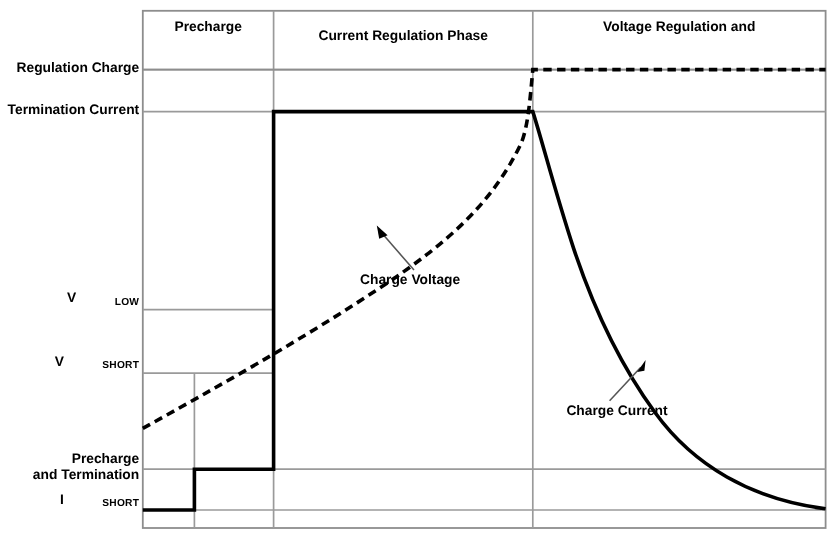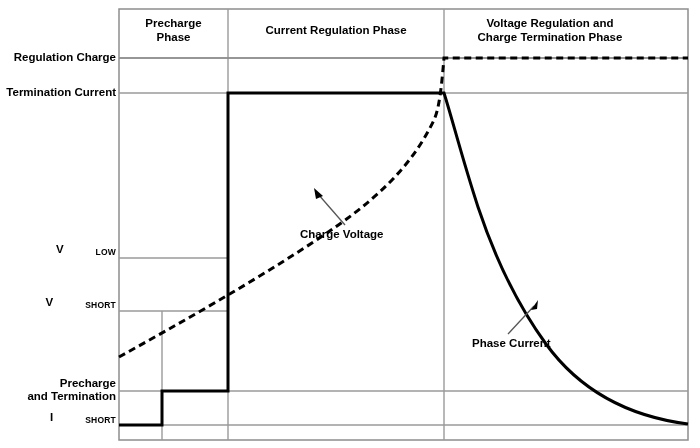"Voltage Regulation and" div.phase { left: 428px -> 444px }
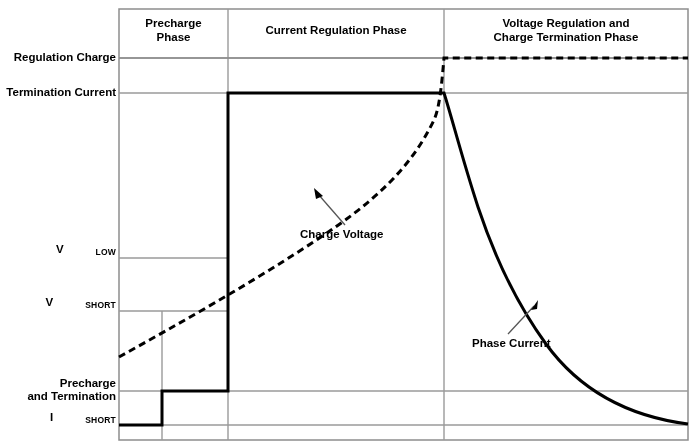"Phase" div { html: <div>Phase</div> -> none }
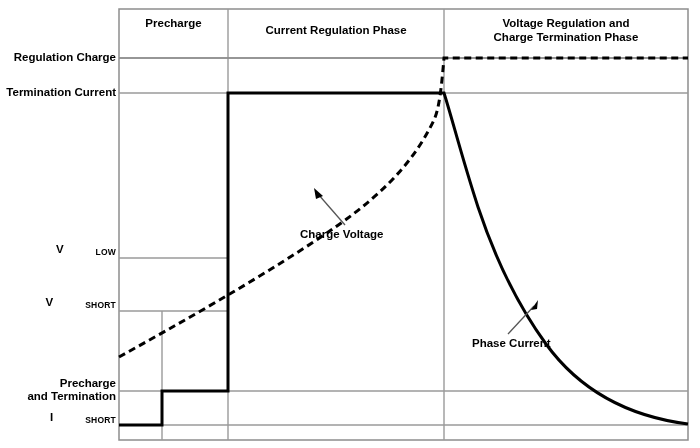"Charge Termination Phase" div { html: <div>Charge Termination Phase</div> -> none }
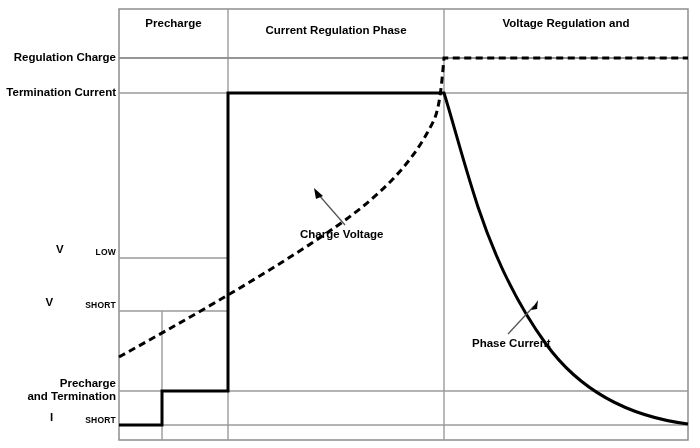"Phase Current" span { text: Phase -> Charge }
